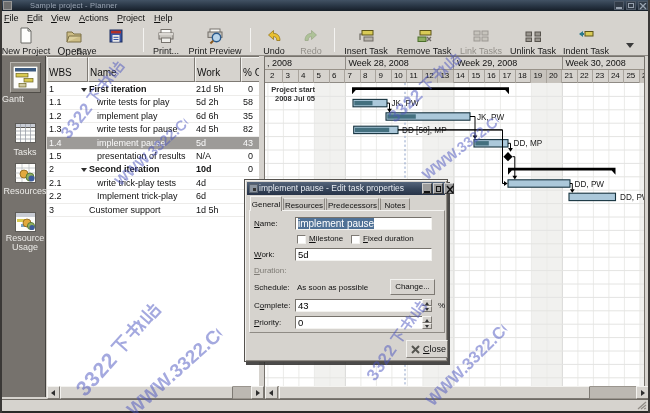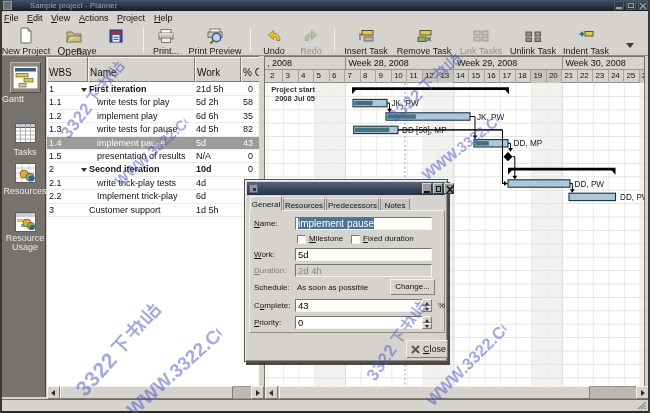"implement pause - Edit task" div.ab { html: none -> <div>implement pause - Edit task properties</div> }
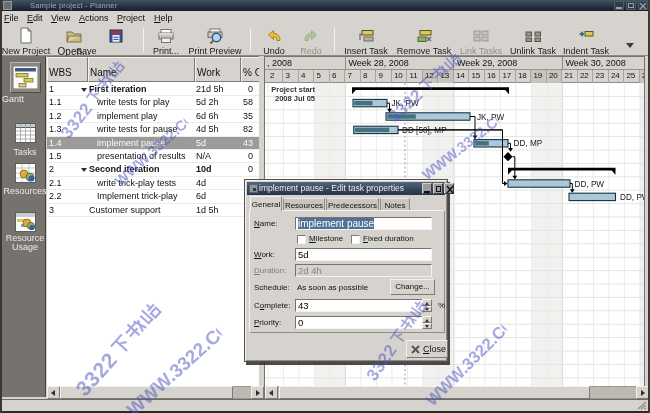"2d 4h" div.ab { html: <div>2d 4h</div> -> none }
